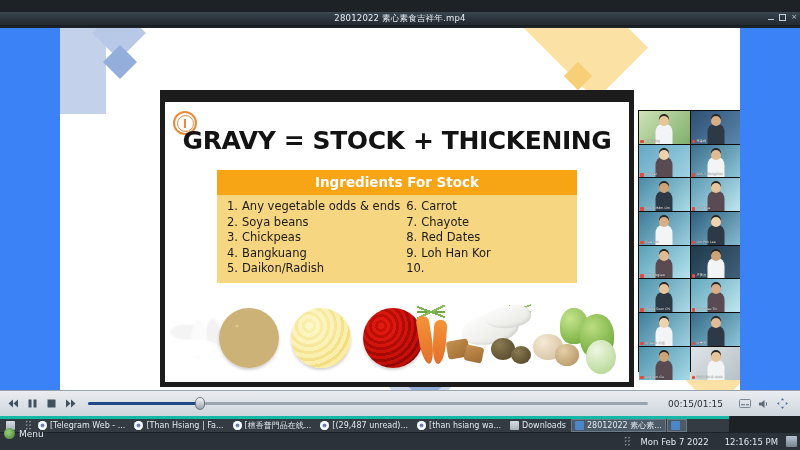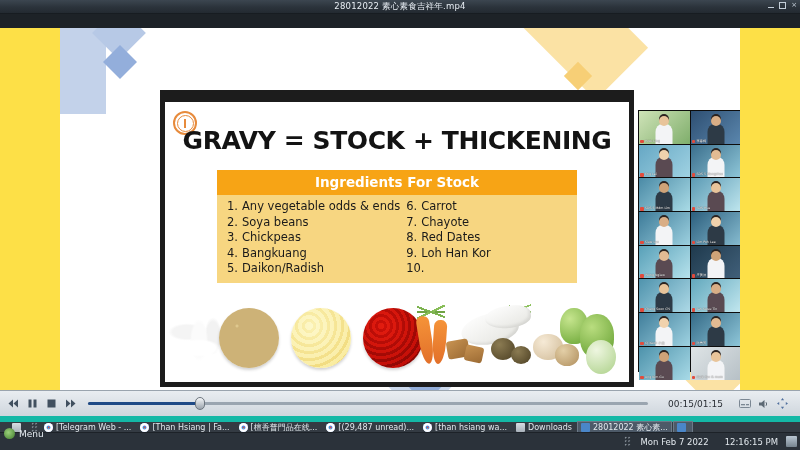"28012022 素心素食吉祥年.mp4" .titlebar { top: 0 -> 12px }
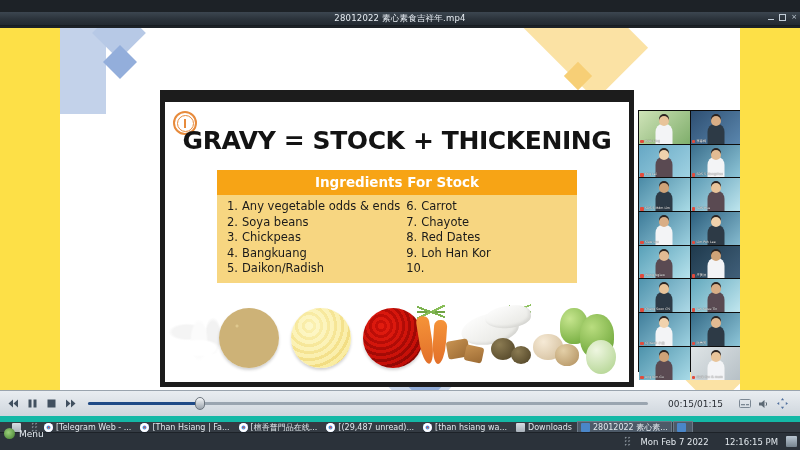"GRAVY = STOCK + THICKENING" .video { background: #fde047 -> #3b82f6 }
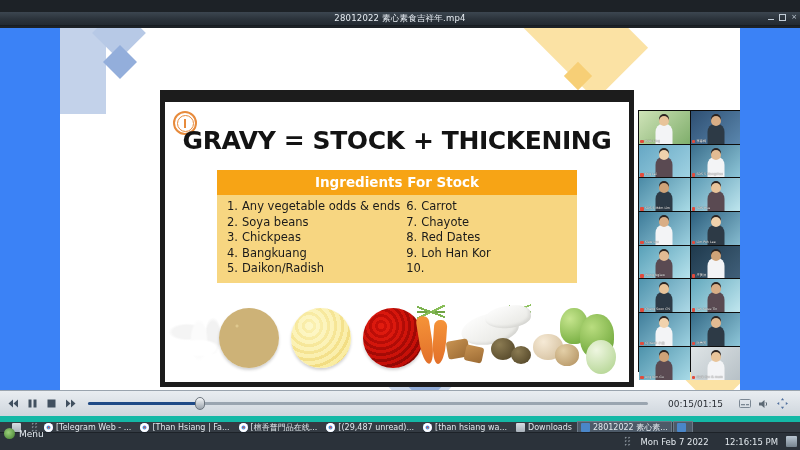"[Telegram Web - ..." .tasktop { border-top: 6px solid #14b8a6 -> 3px solid #14b8a6; padding: 0 8px -> 0 2px; width: 800px -> 729px }
